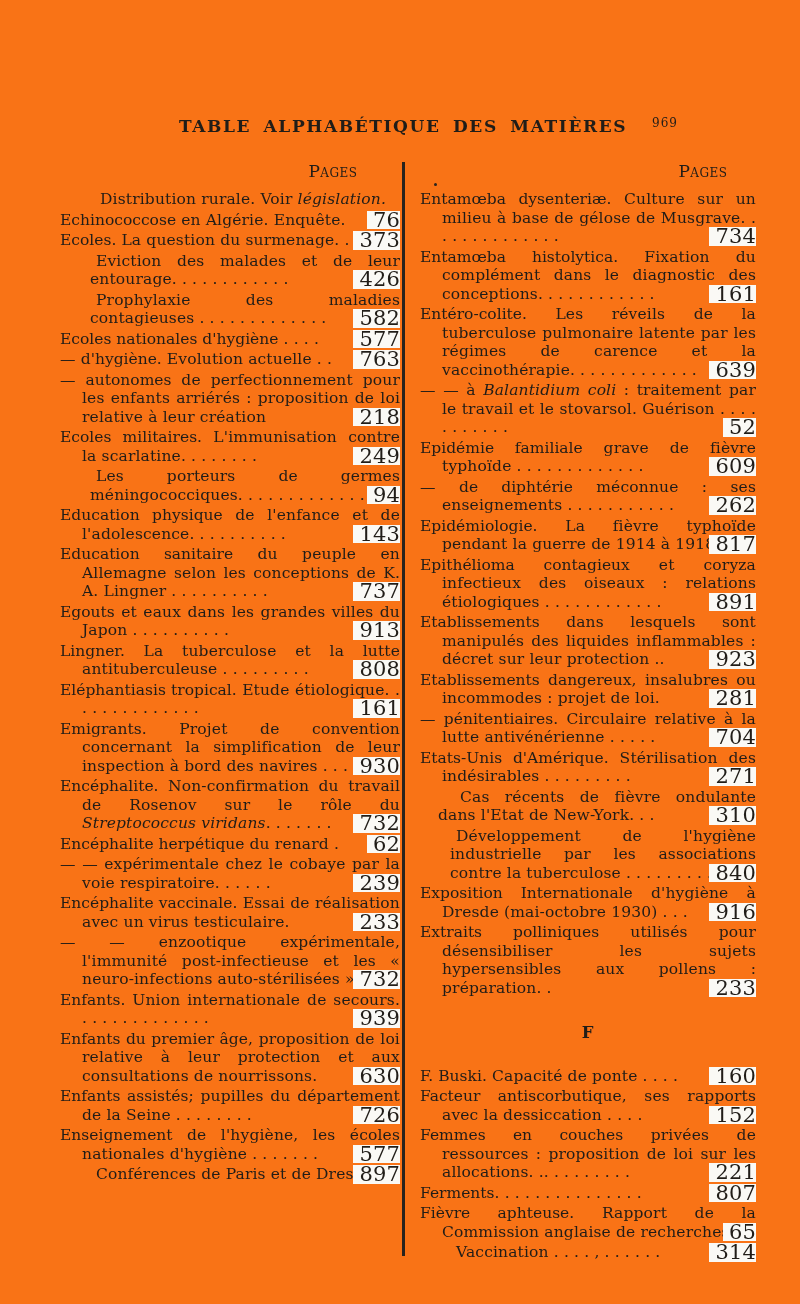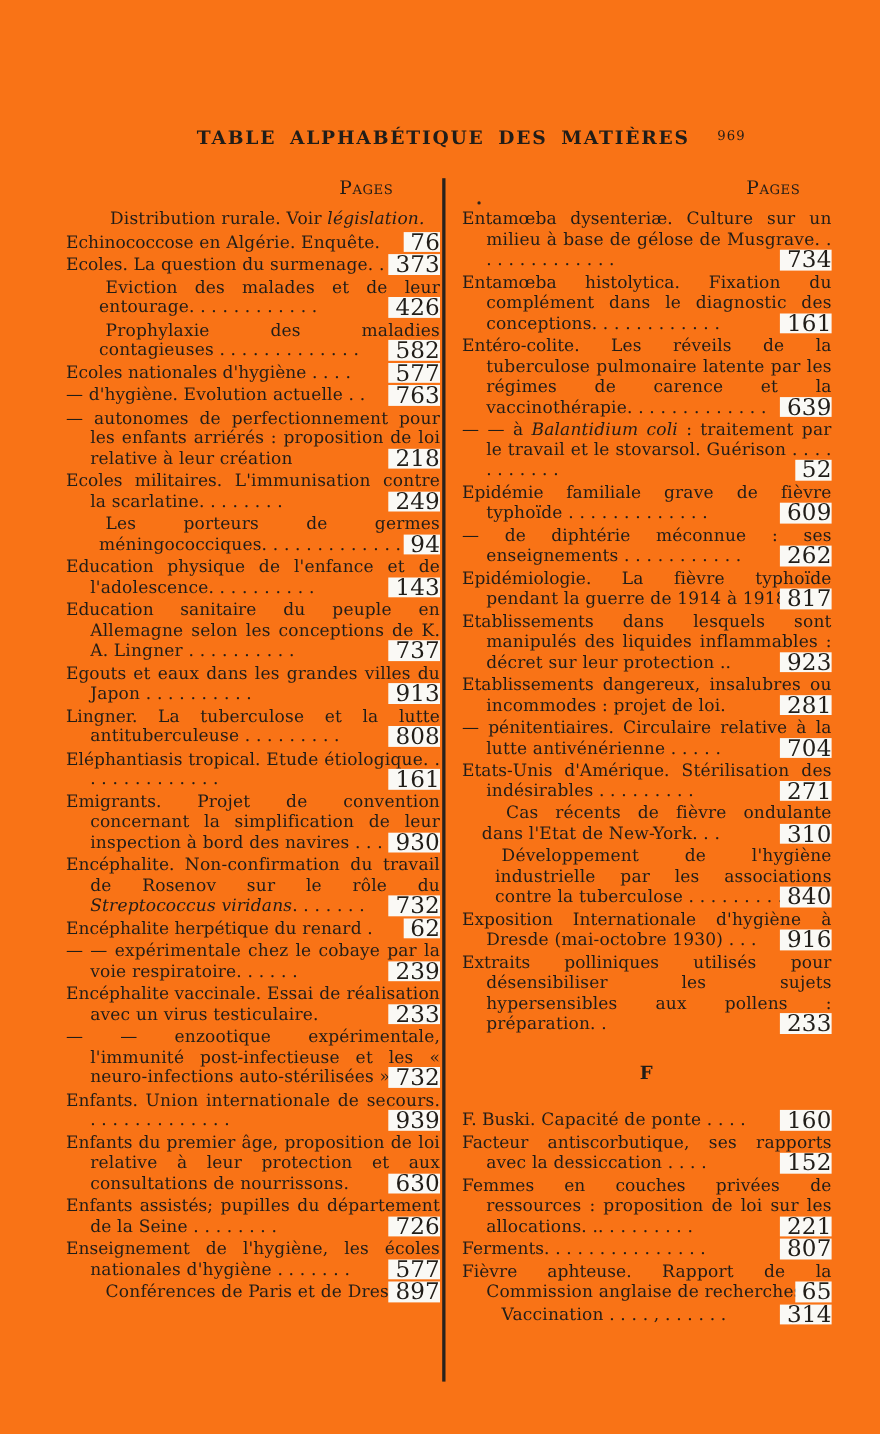"Epithélioma contagieux et coryza" div.entry { html: none -> <div><span><b>Epithélioma contagieux</b><span> et coryza infectieux des oiseaux : relations étiologiques . . . . . . . . . . . .</span></span><span>891</span></div> }
